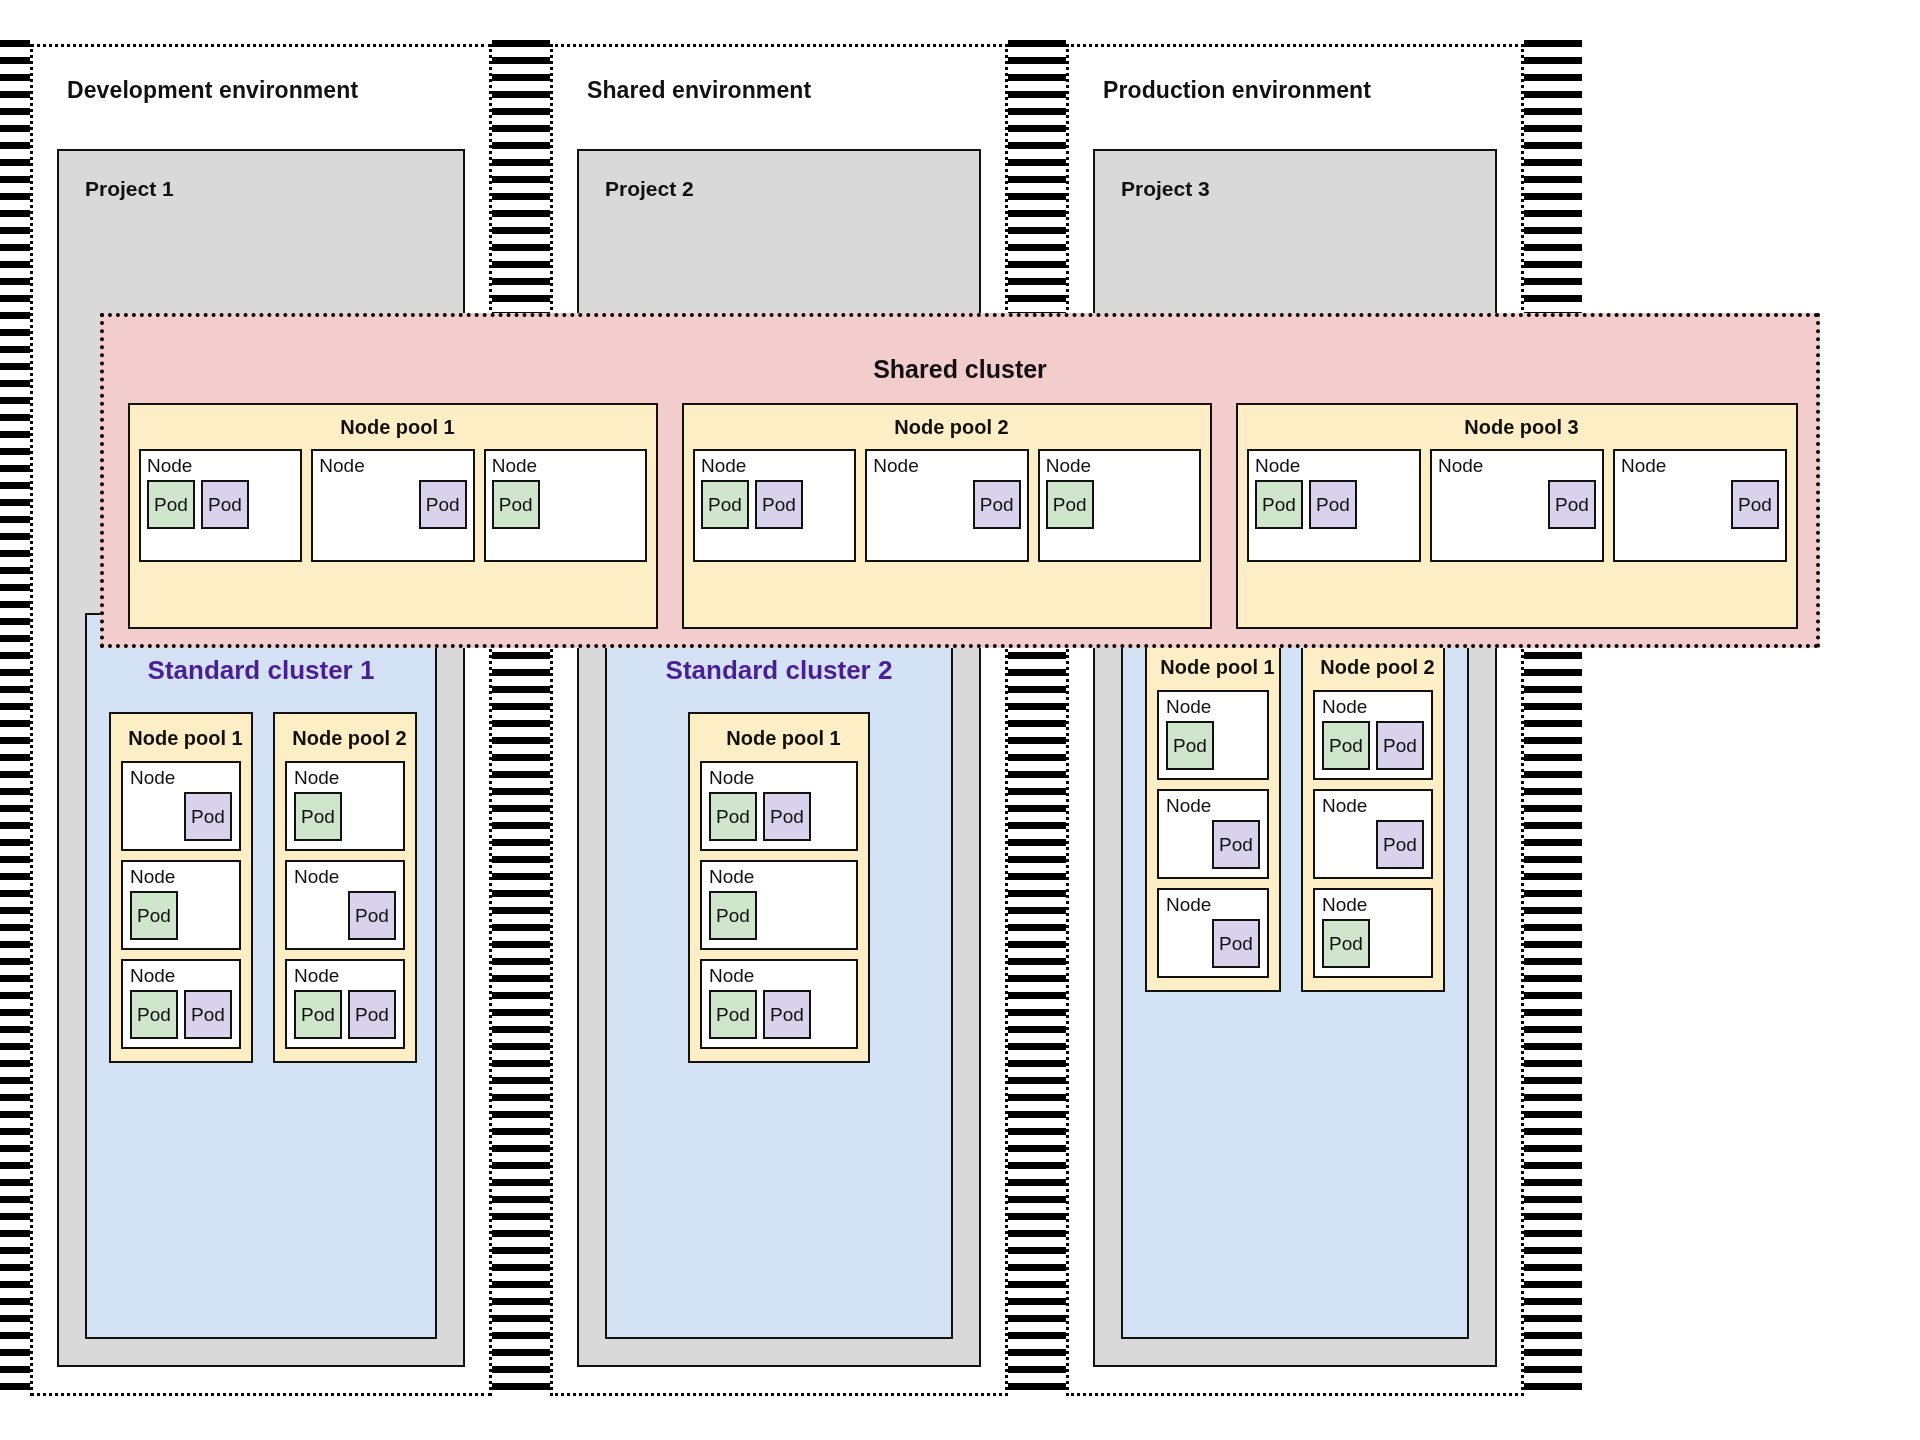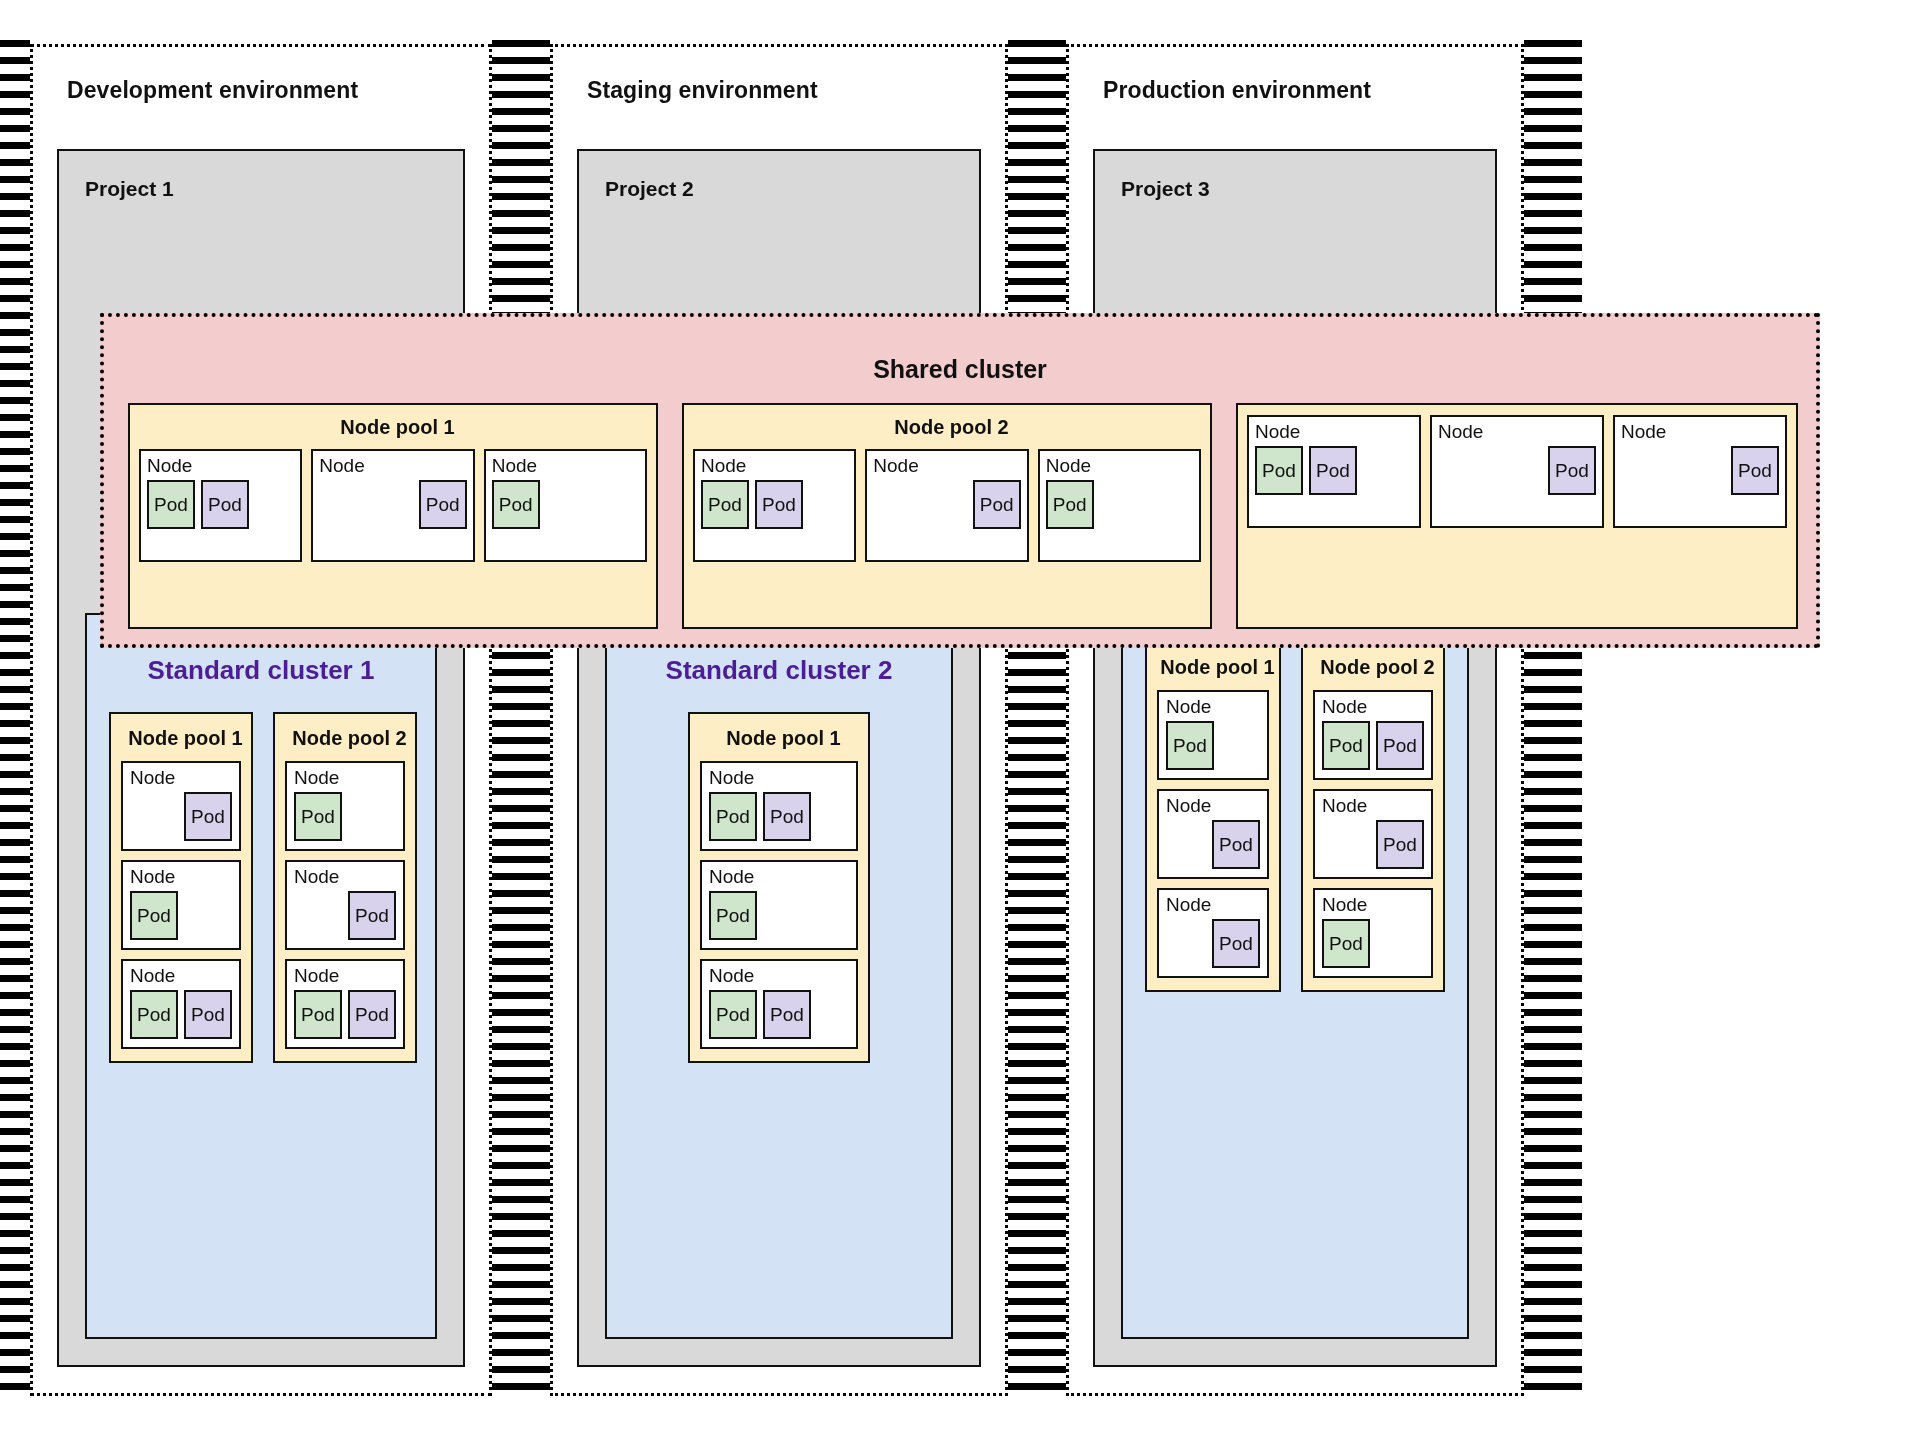"Staging environment" div.env-title { text: Staging -> Shared }
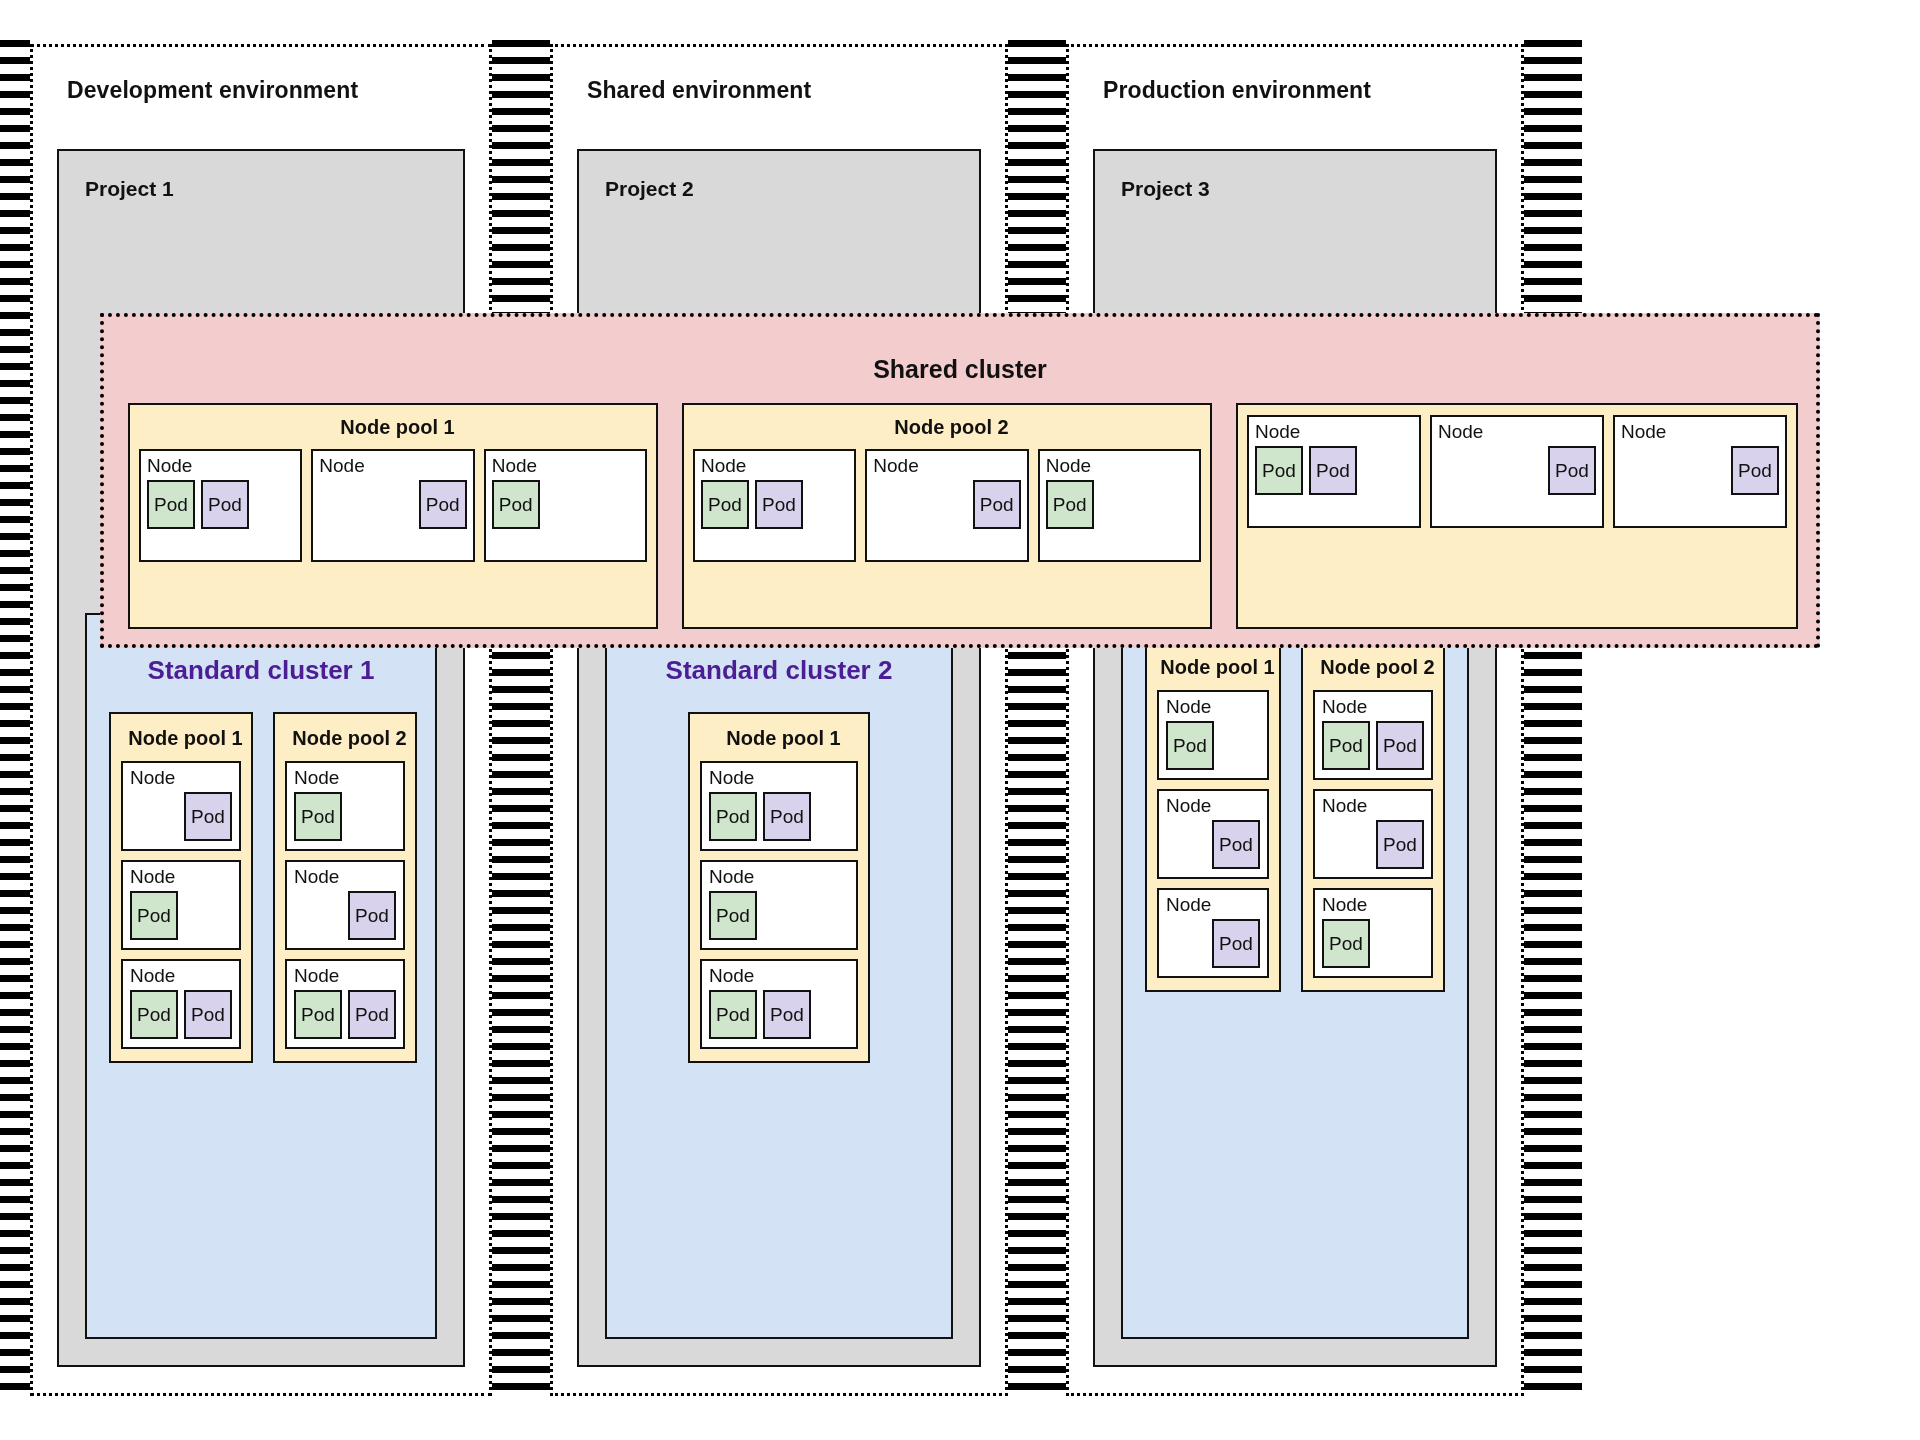"Node pool 3" div.np-title { html: none -> <div>Node pool 3</div> }
